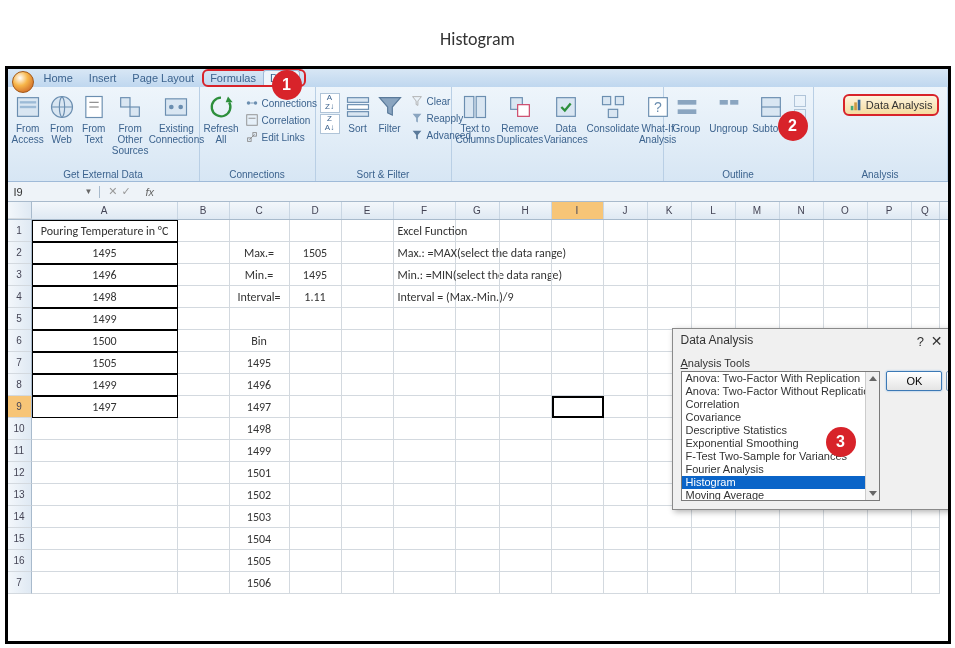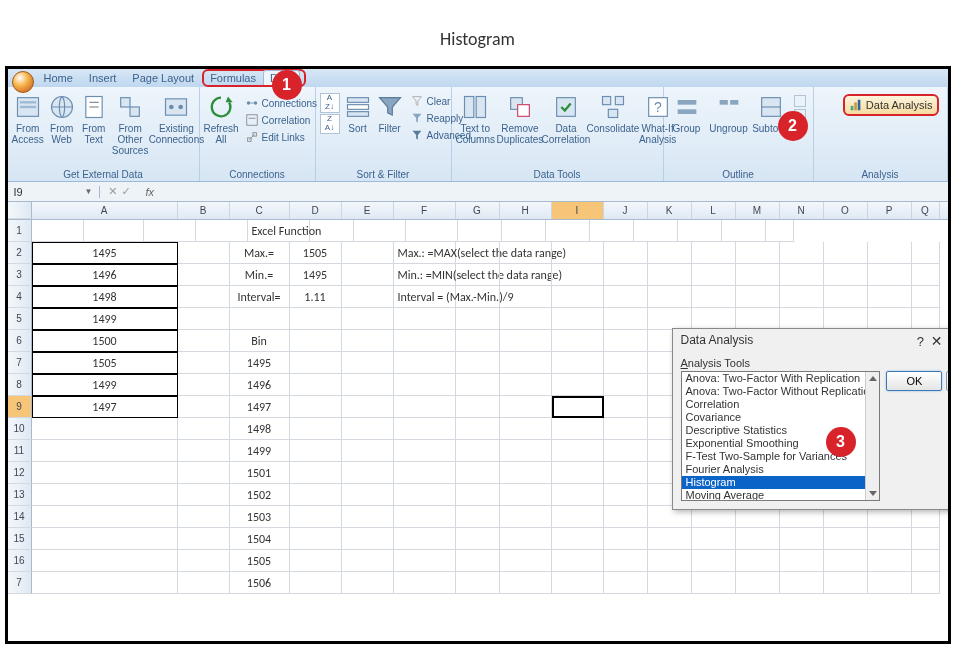"Data Correlation" span { text: Correlation -> Variances }
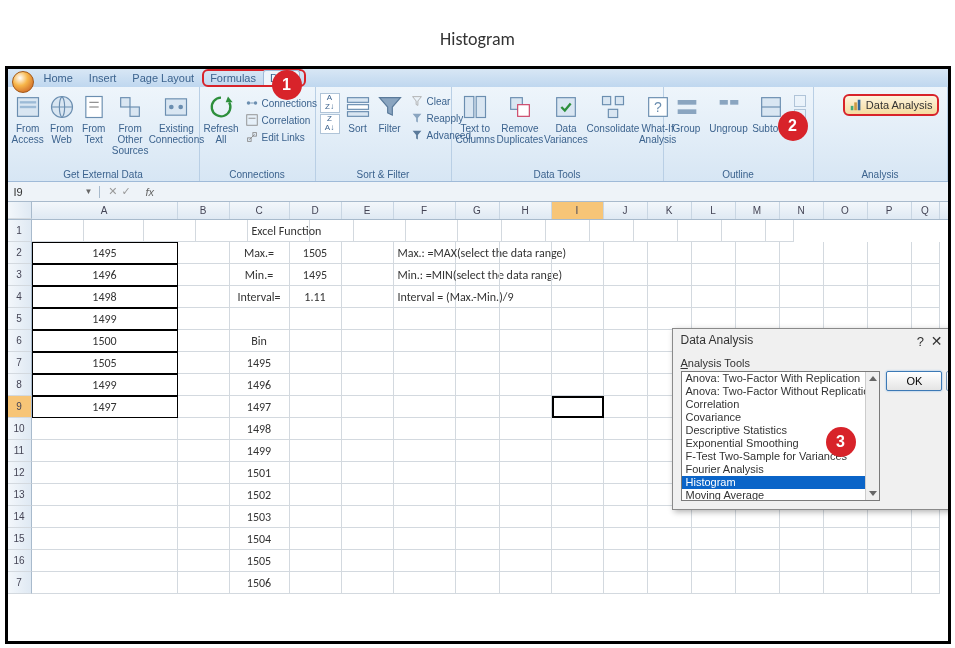"Data Tools" div.rgroup-label { html: <div>Data Tools</div> -> none }
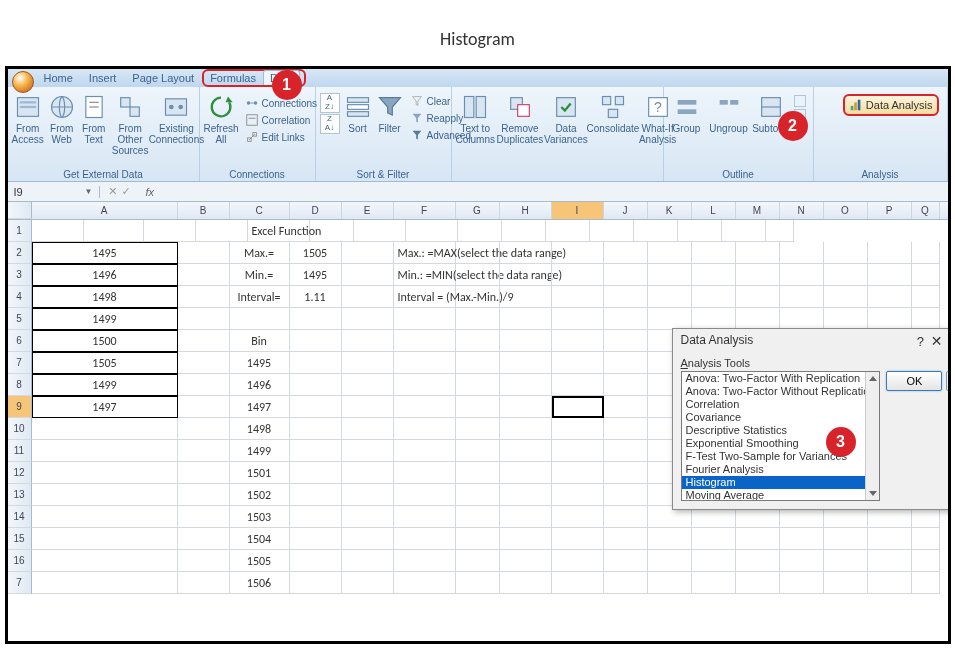"Pouring Temperature in °C" div.cell { html: none -> <div>Pouring Temperature in °C</div> }
